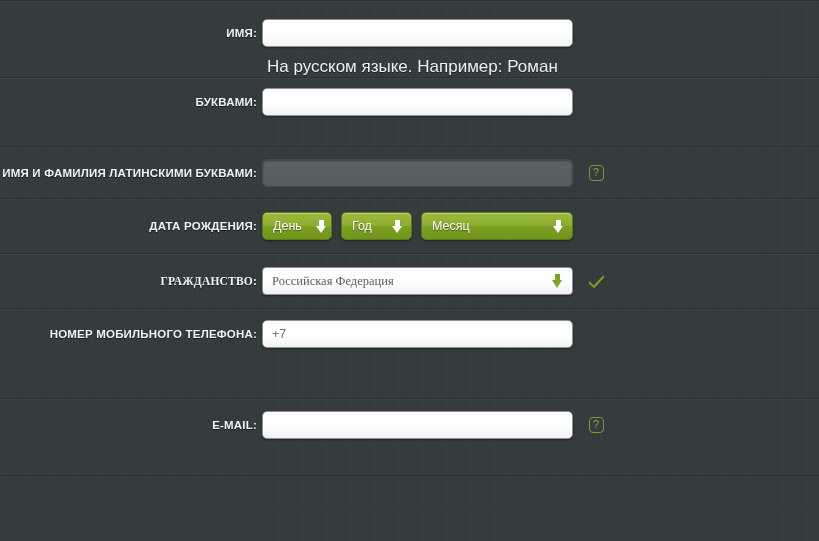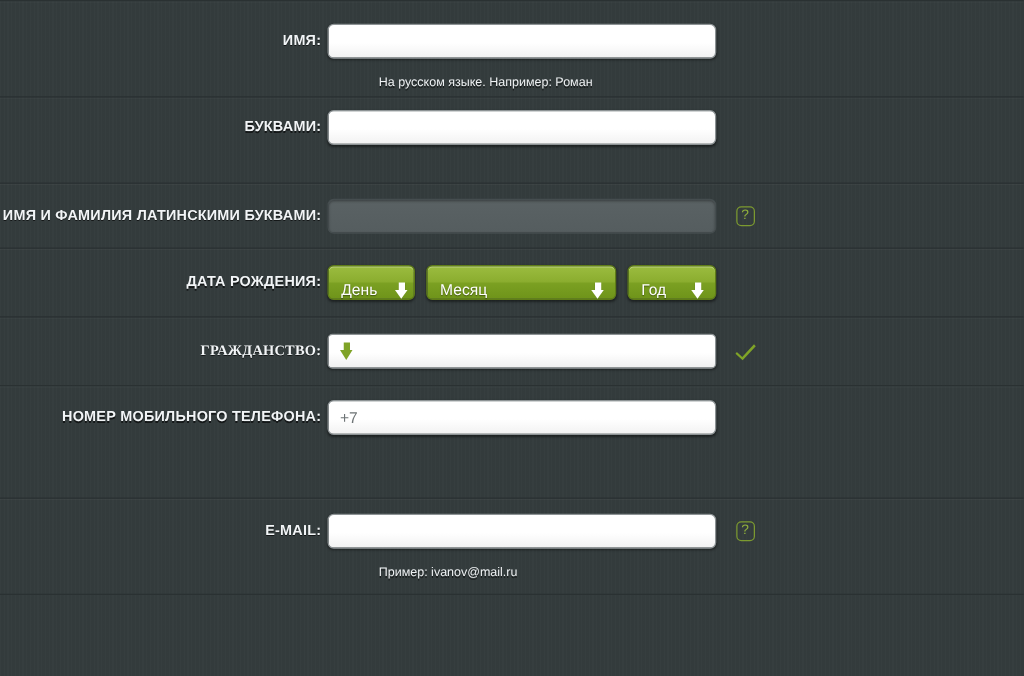"На русском языке. Например: Роман" .hint { font-size: 10px -> 17px; margin-left: 36px -> none }
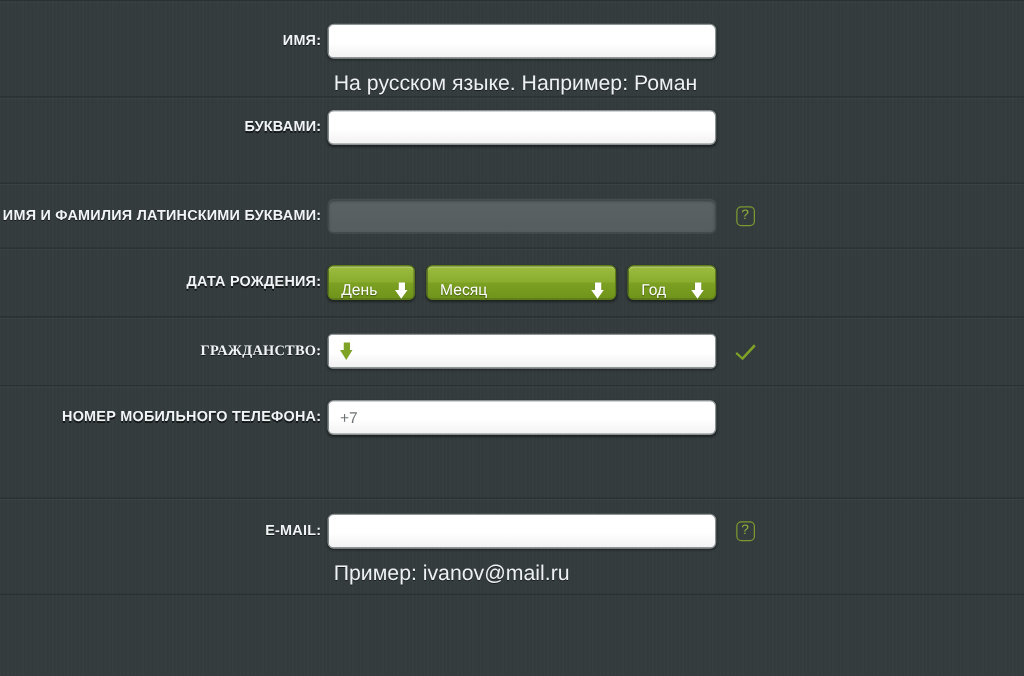"День" .gbtn { align-items: flex-end -> center }
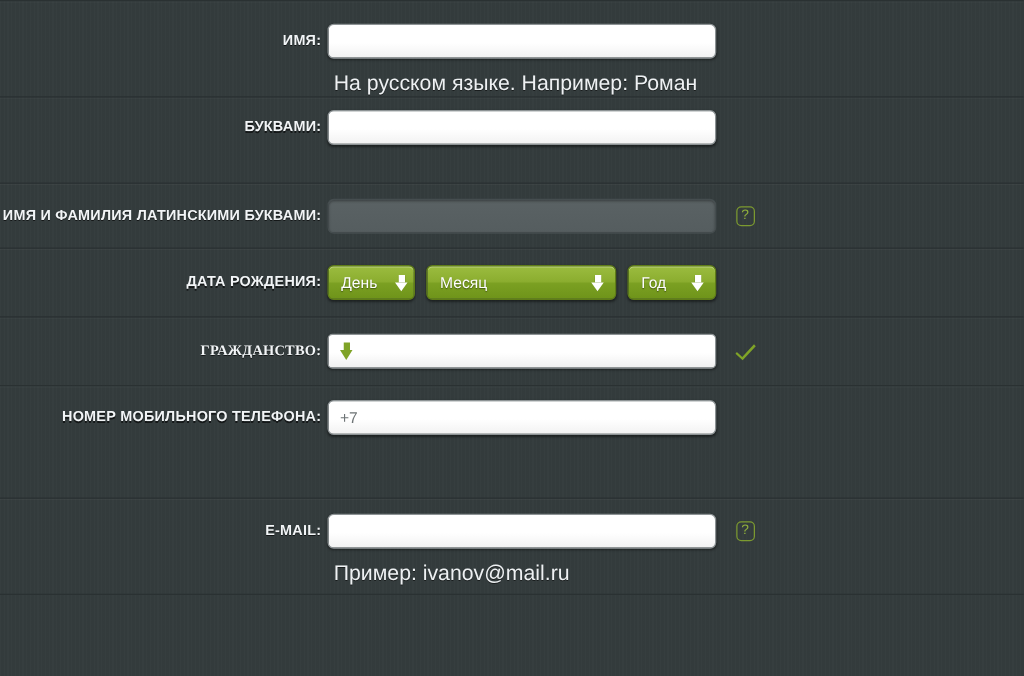"Месяц" div.gbtn { order: before "Год" -> after "Год" }
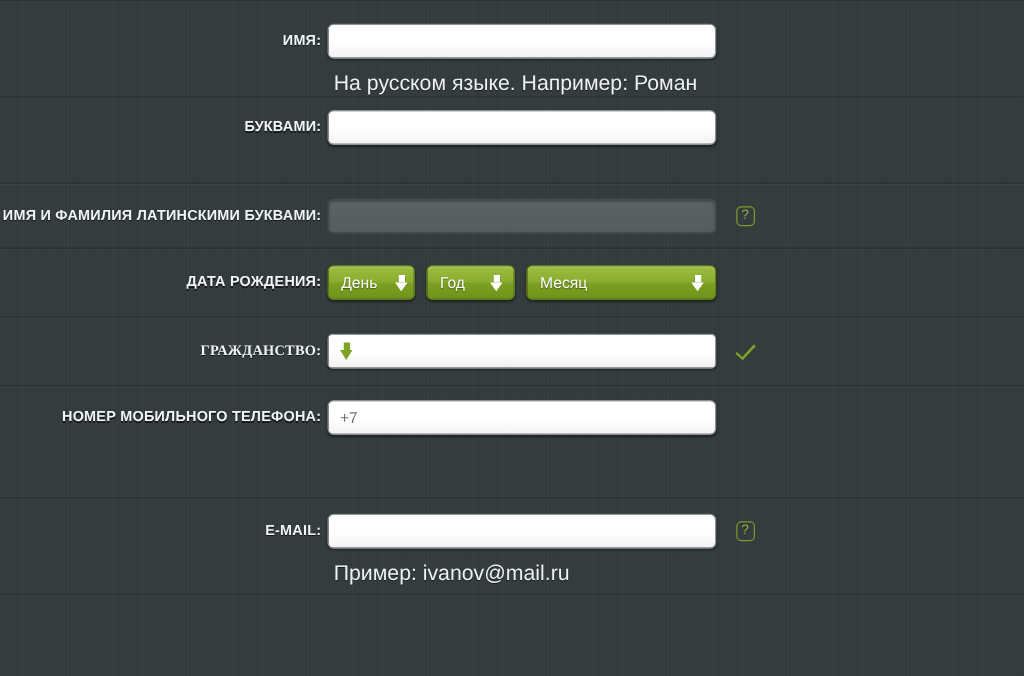"Российская Федерация" span.sel-text { html: none -> <span>Российская Федерация</span> }
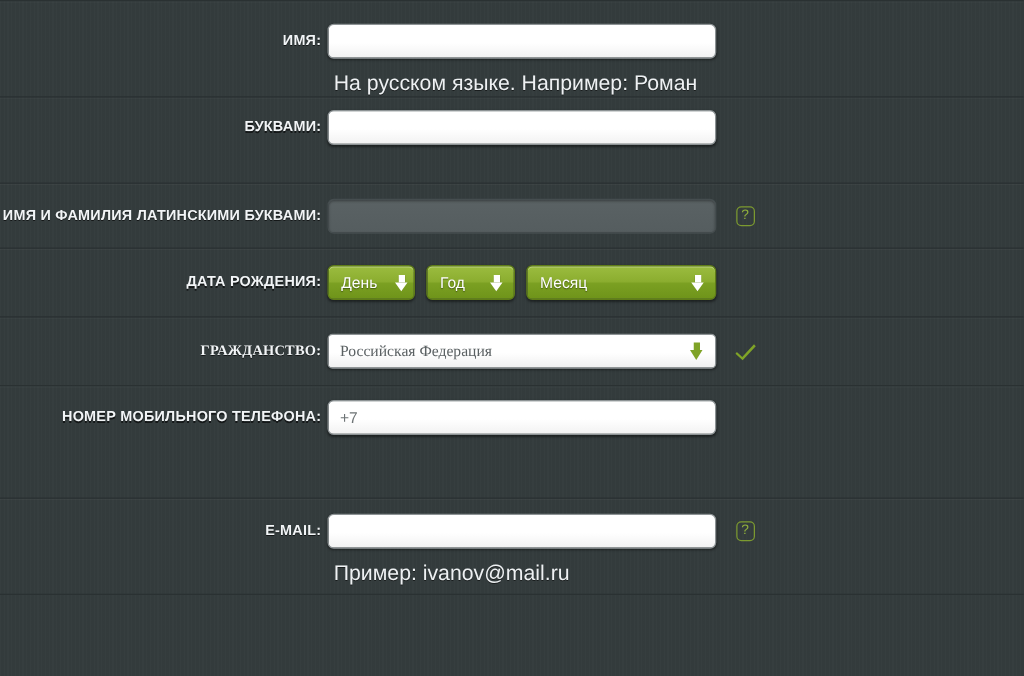"Пример: ivanov@mail.ru" div.hint { html: <div>Пример: ivanov@mail.ru</div> -> none }
